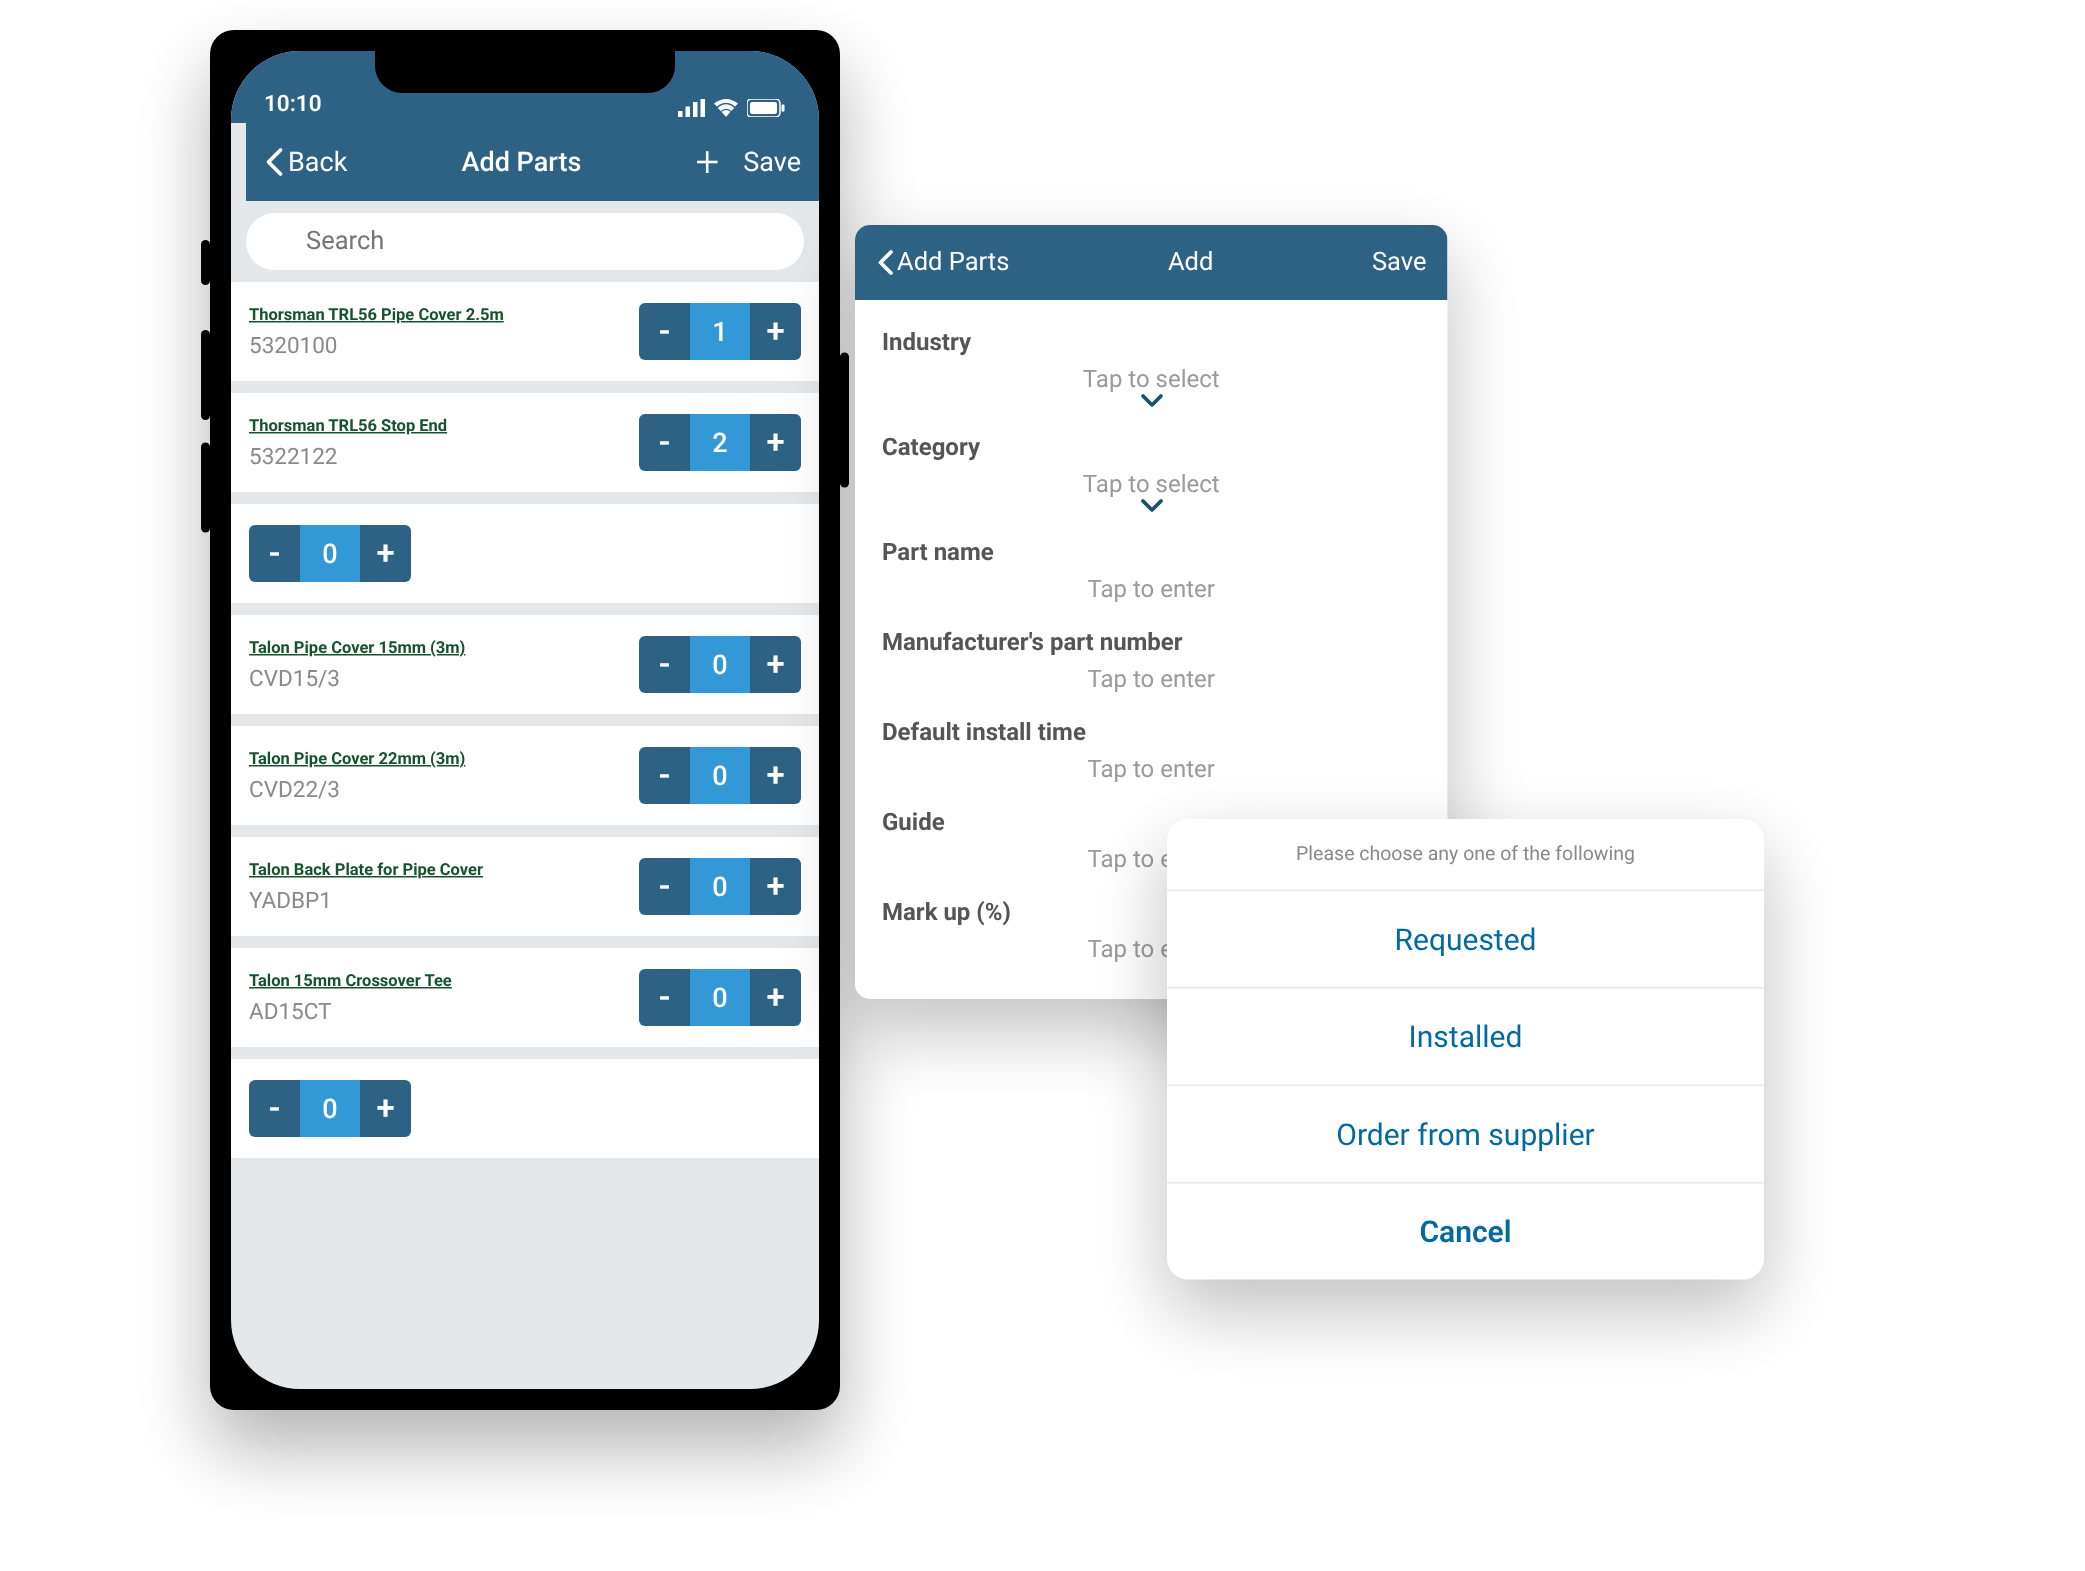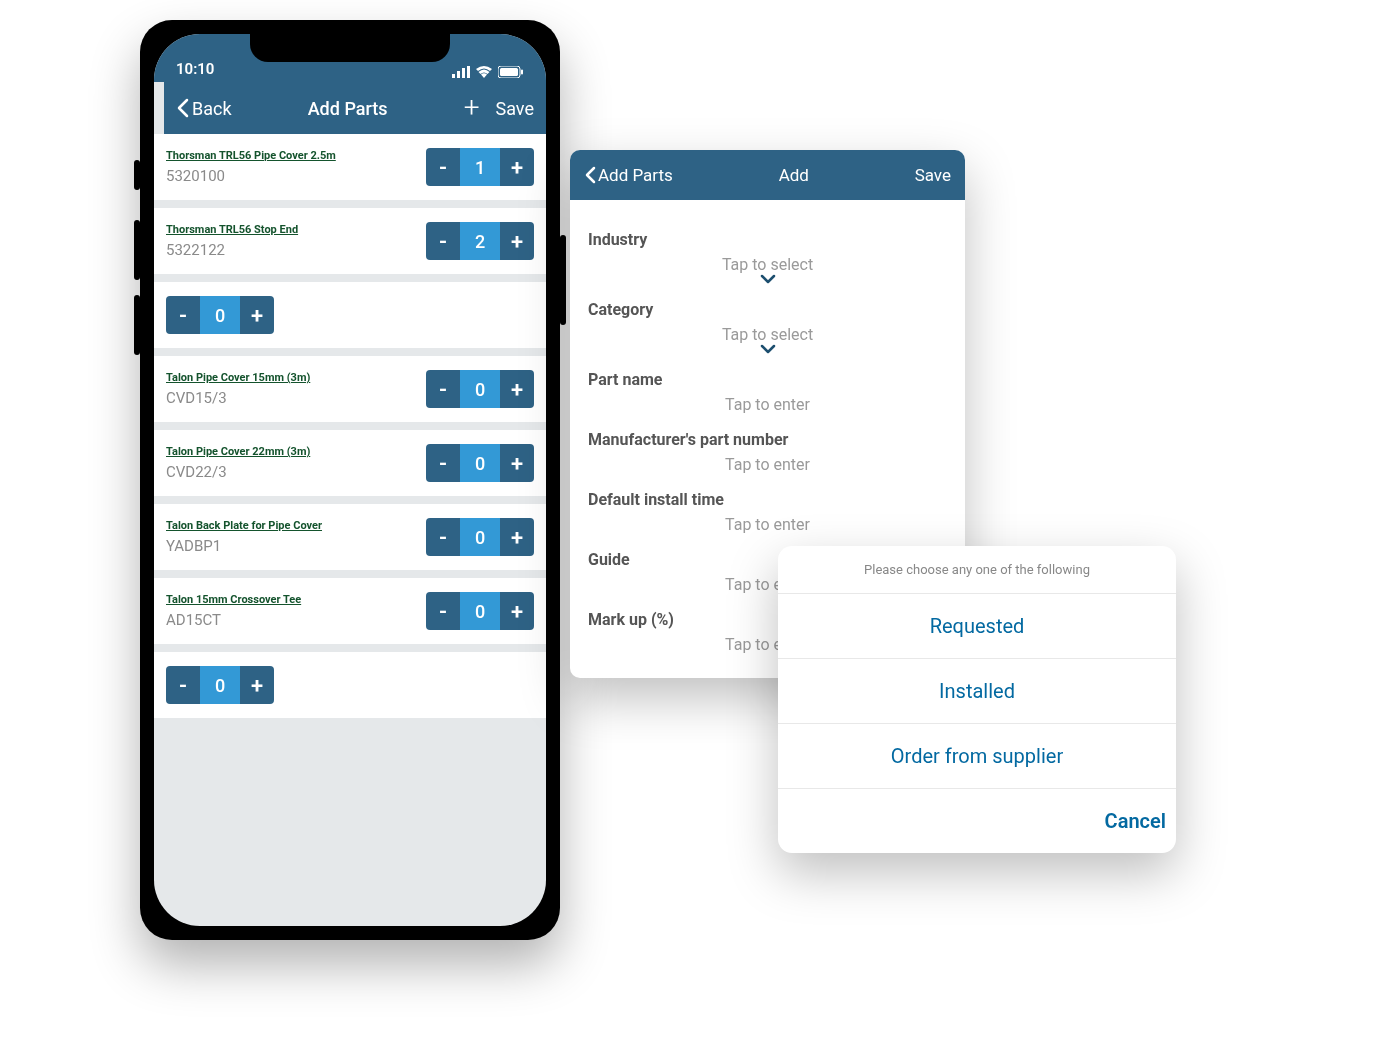"10:10" .phone-frame { border-radius: 32px -> 16px }
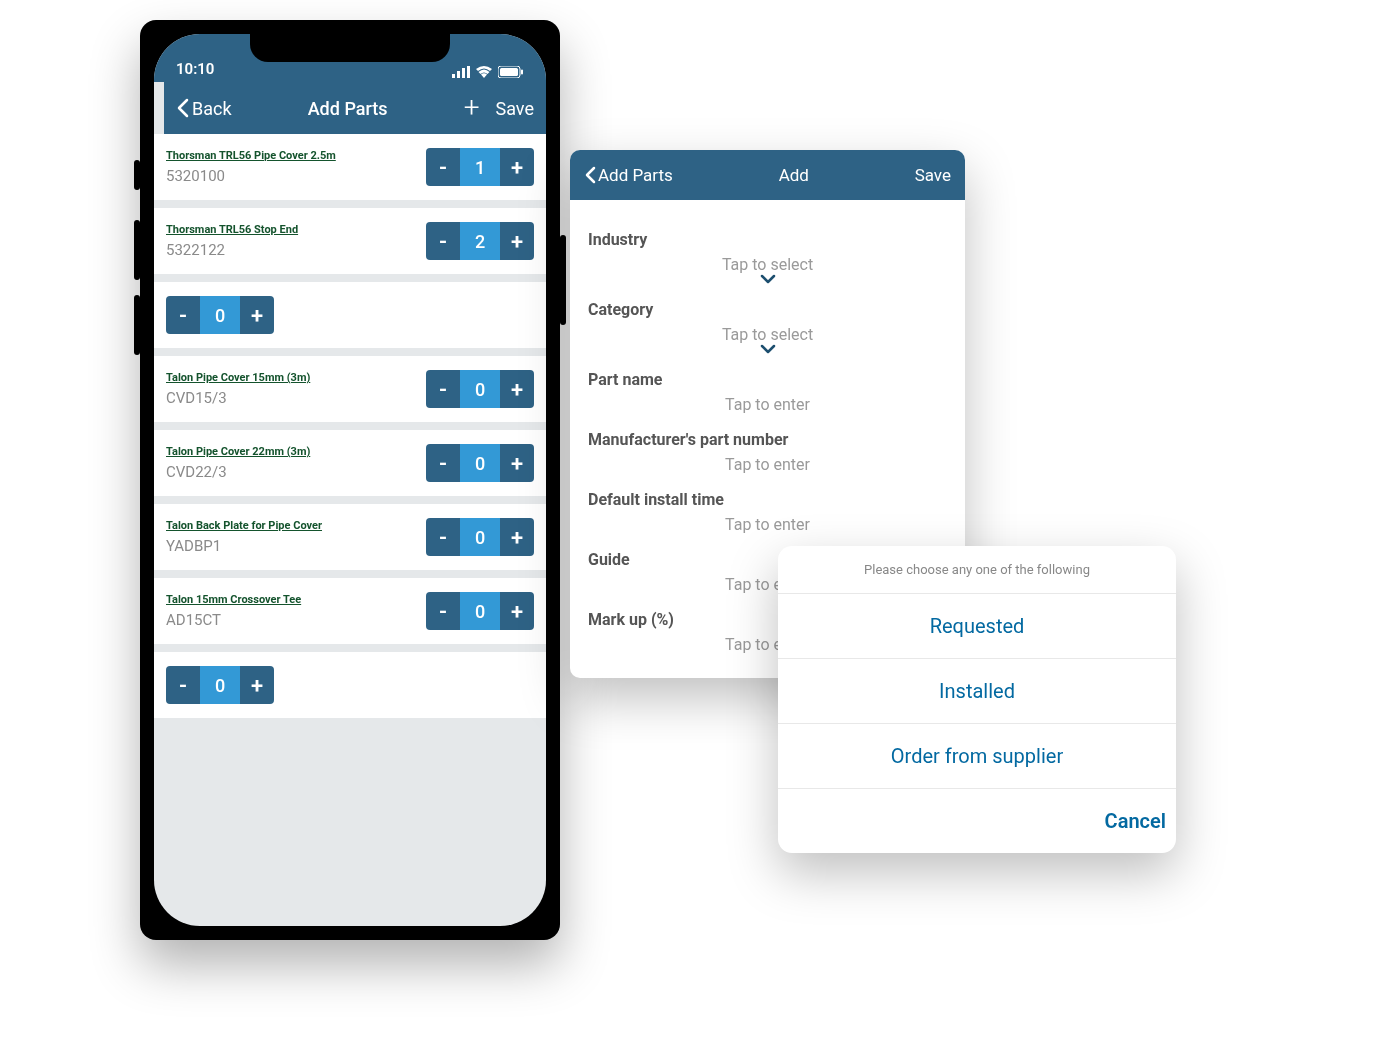"Search" div.search-wrap { html: none -> <div> <div> <svg> <circle></circle> <line></line> </svg> <input> </div> </div> }
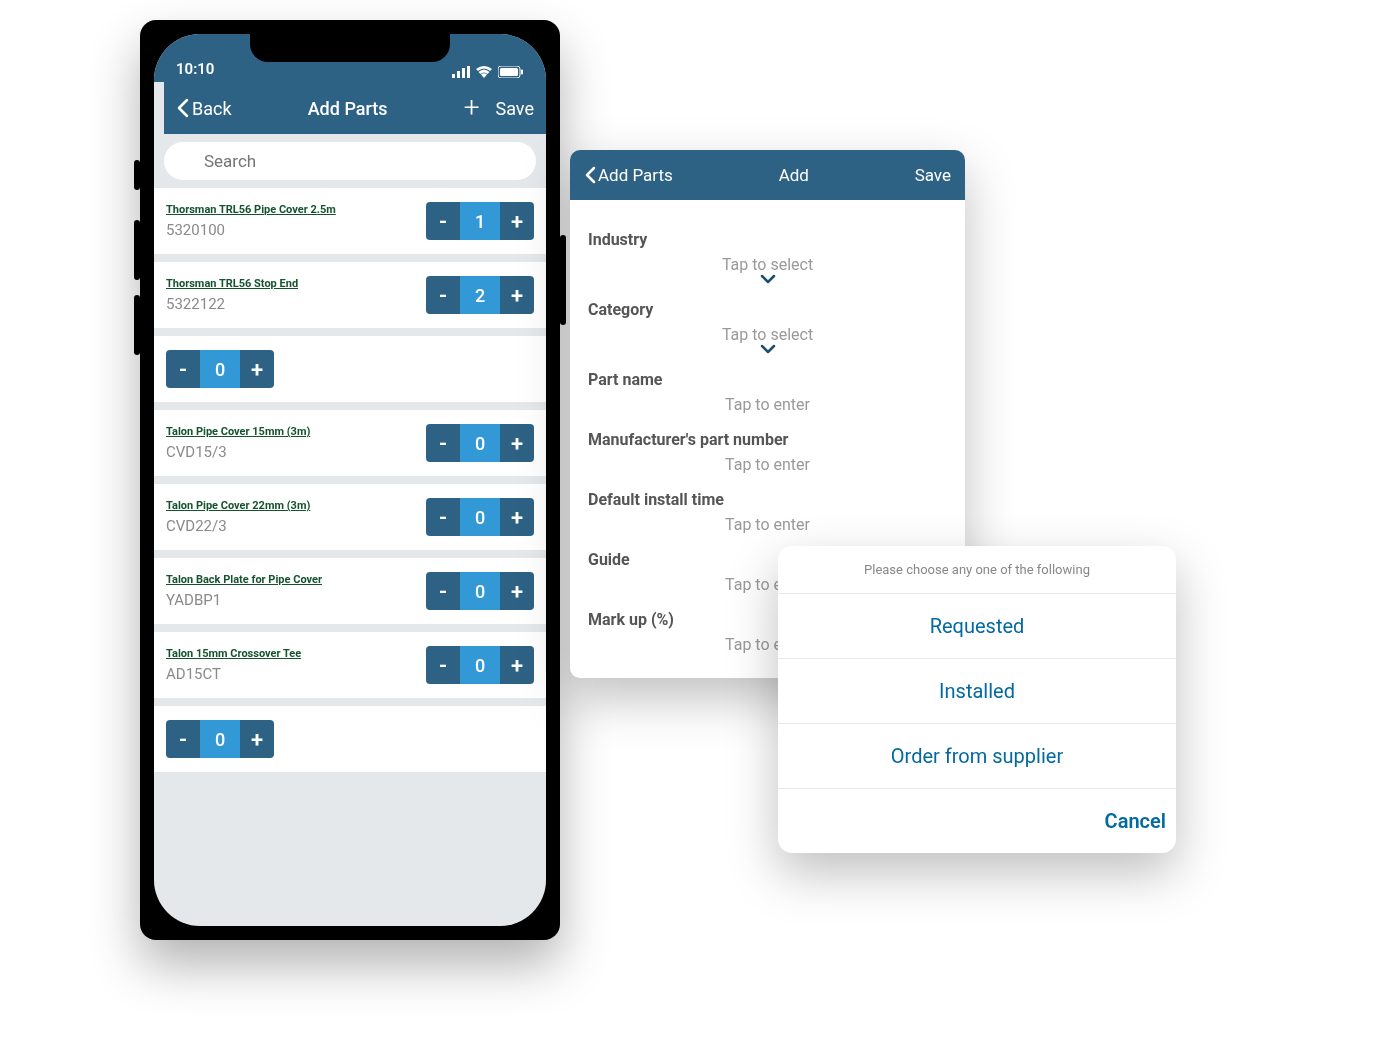"Industry" .add-form { margin-top: 12px -> none }
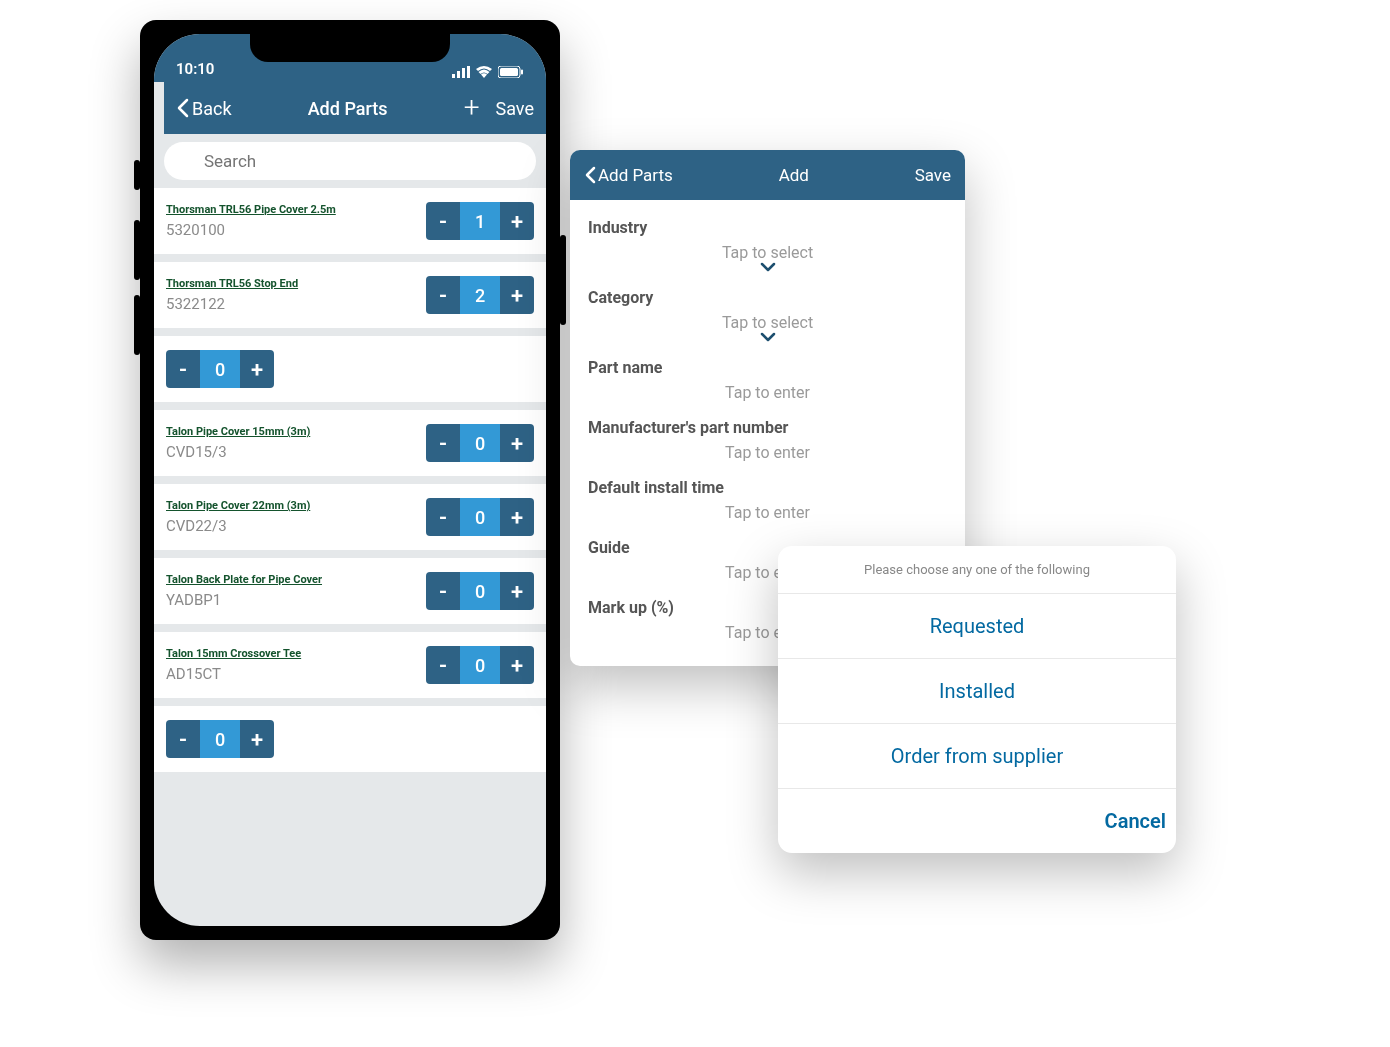"Cancel" .action-item:last-child { text-align: right -> none }
